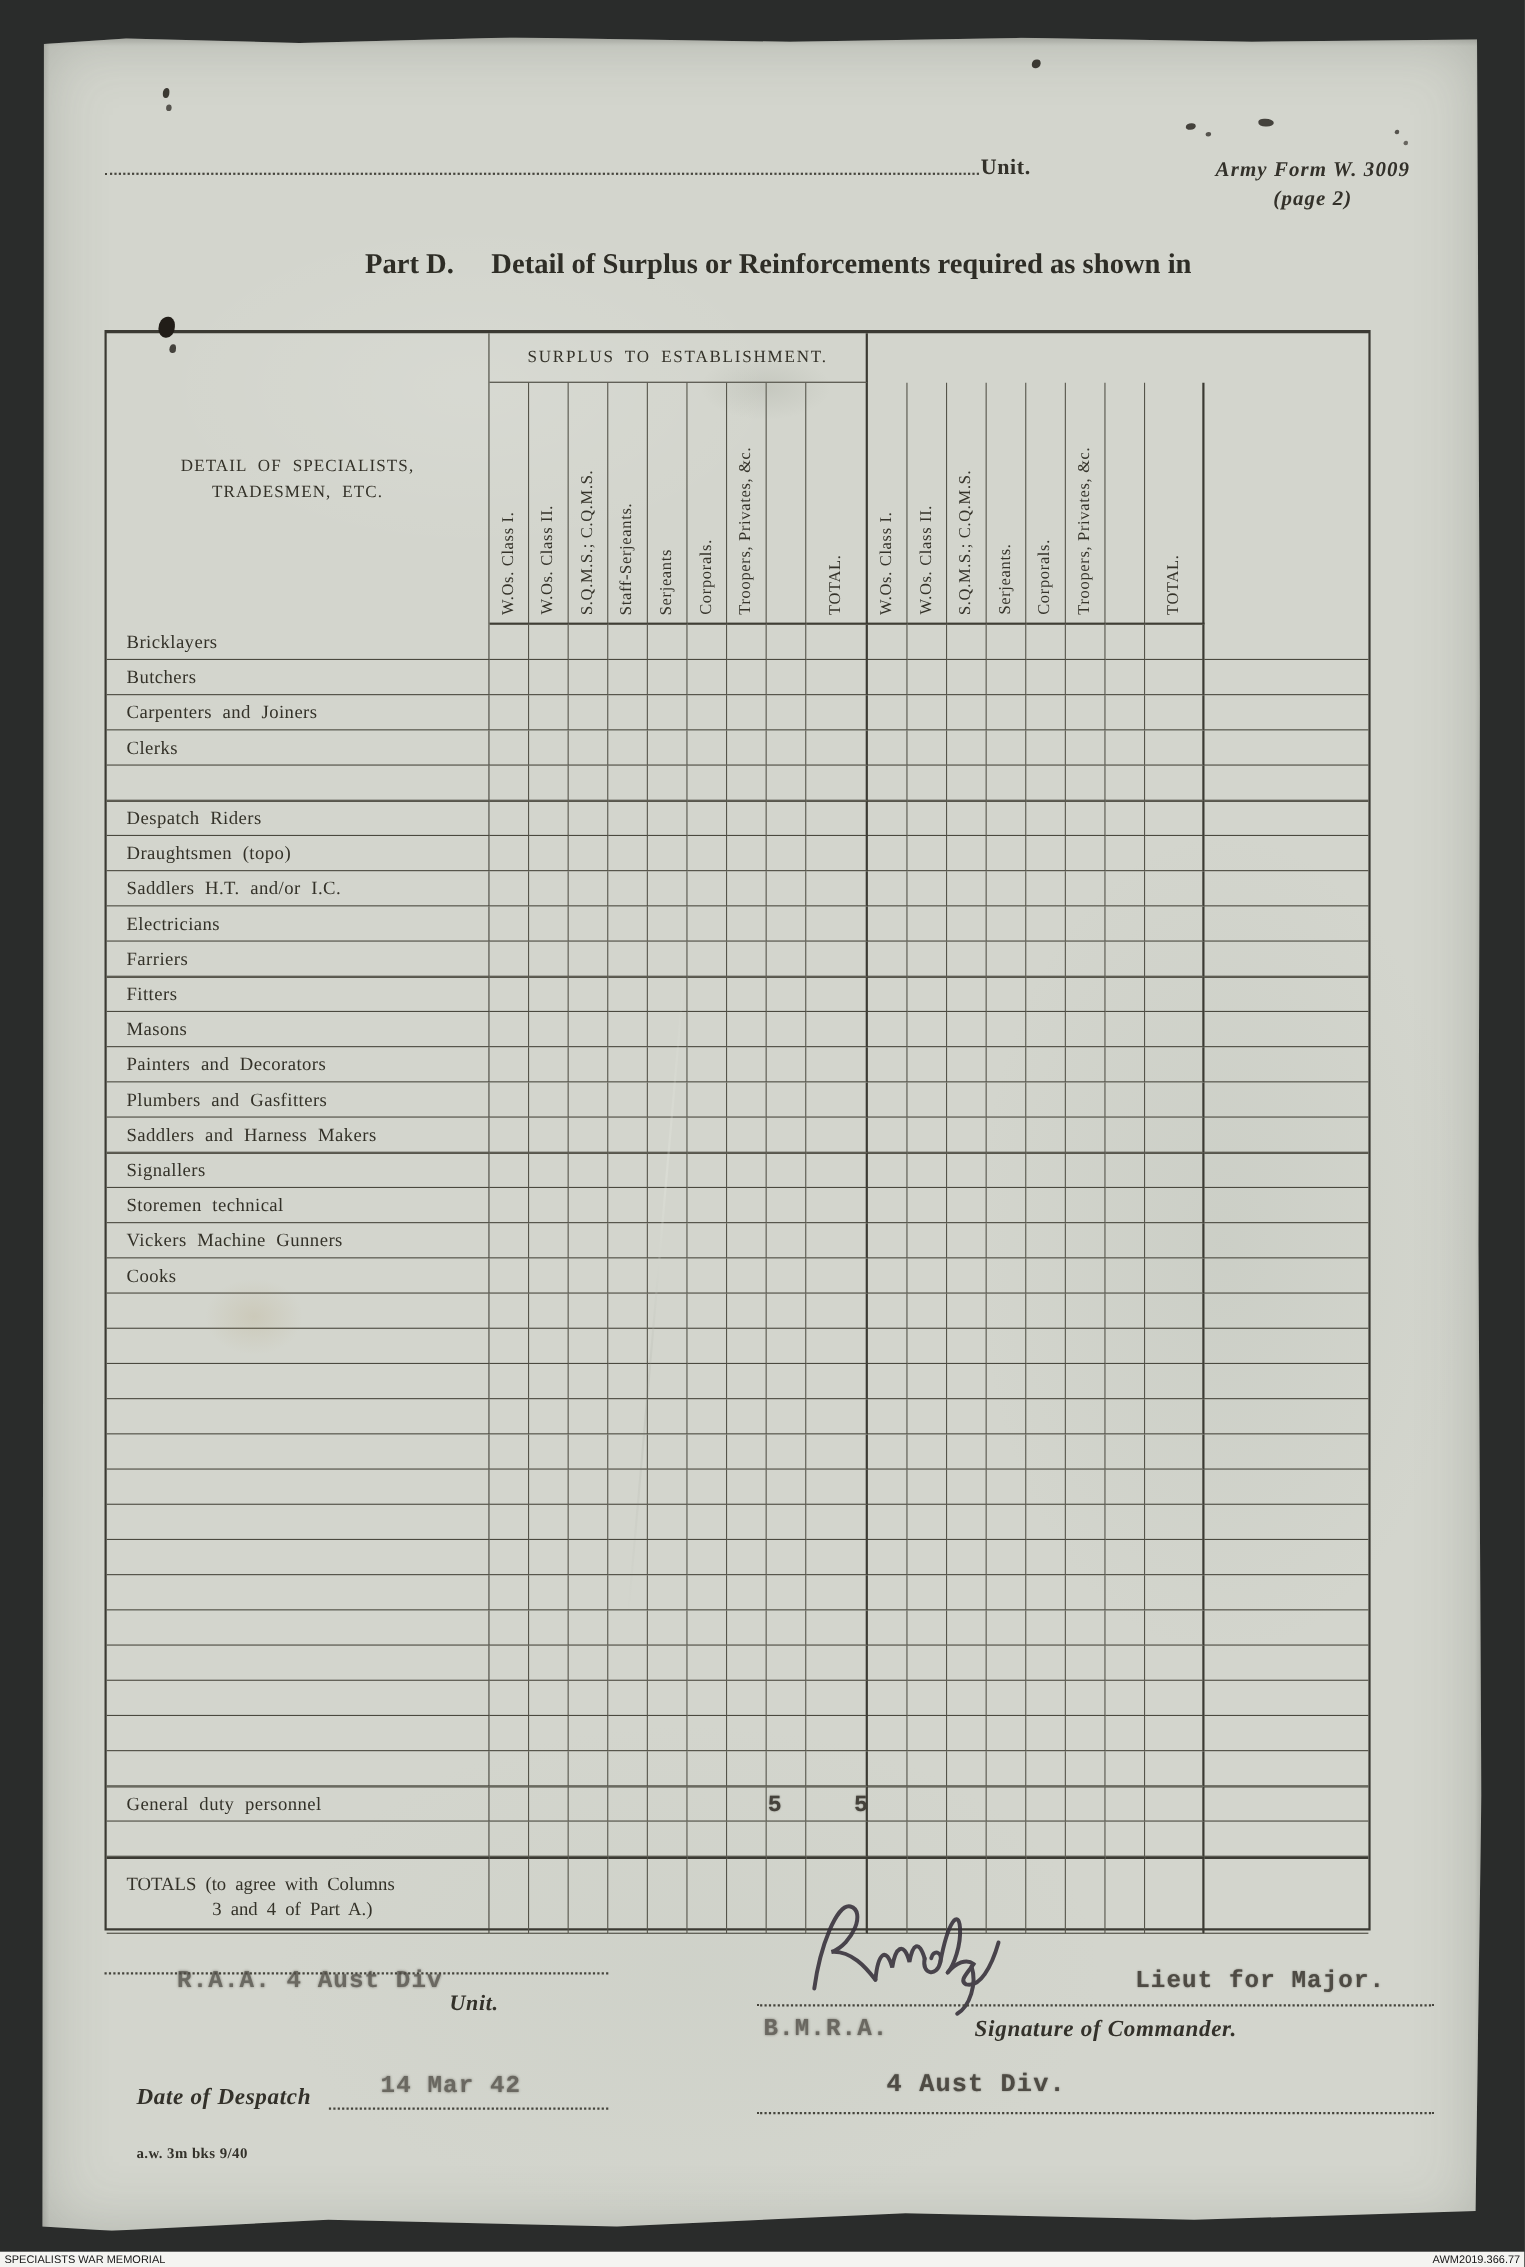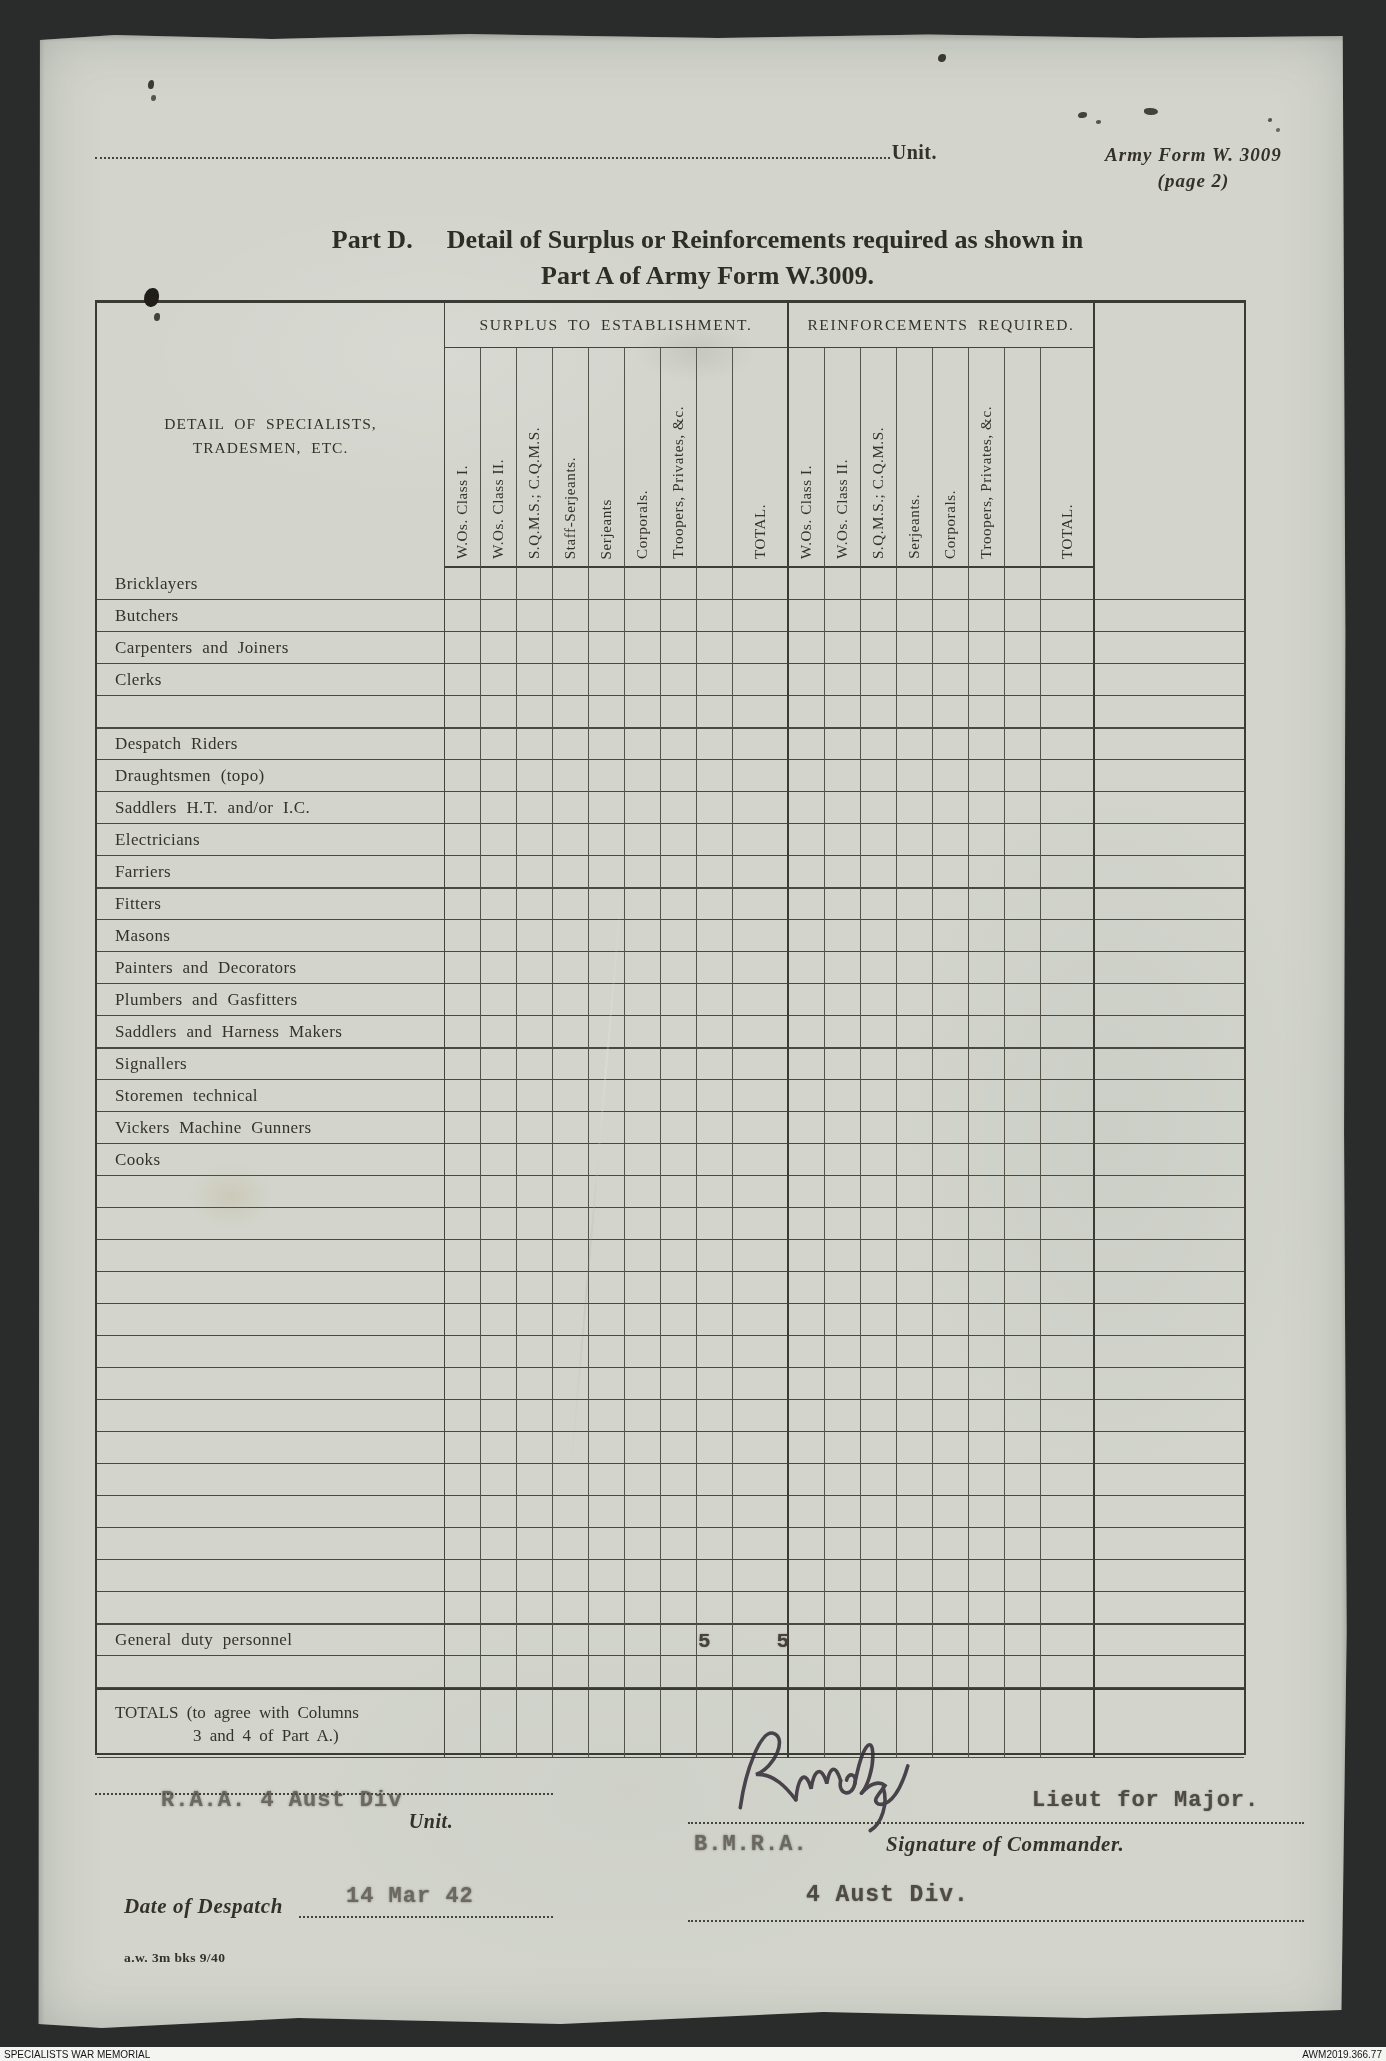"Part A of Army Form" div { html: <div>Part A of Army Form W.3009.</div> -> none }
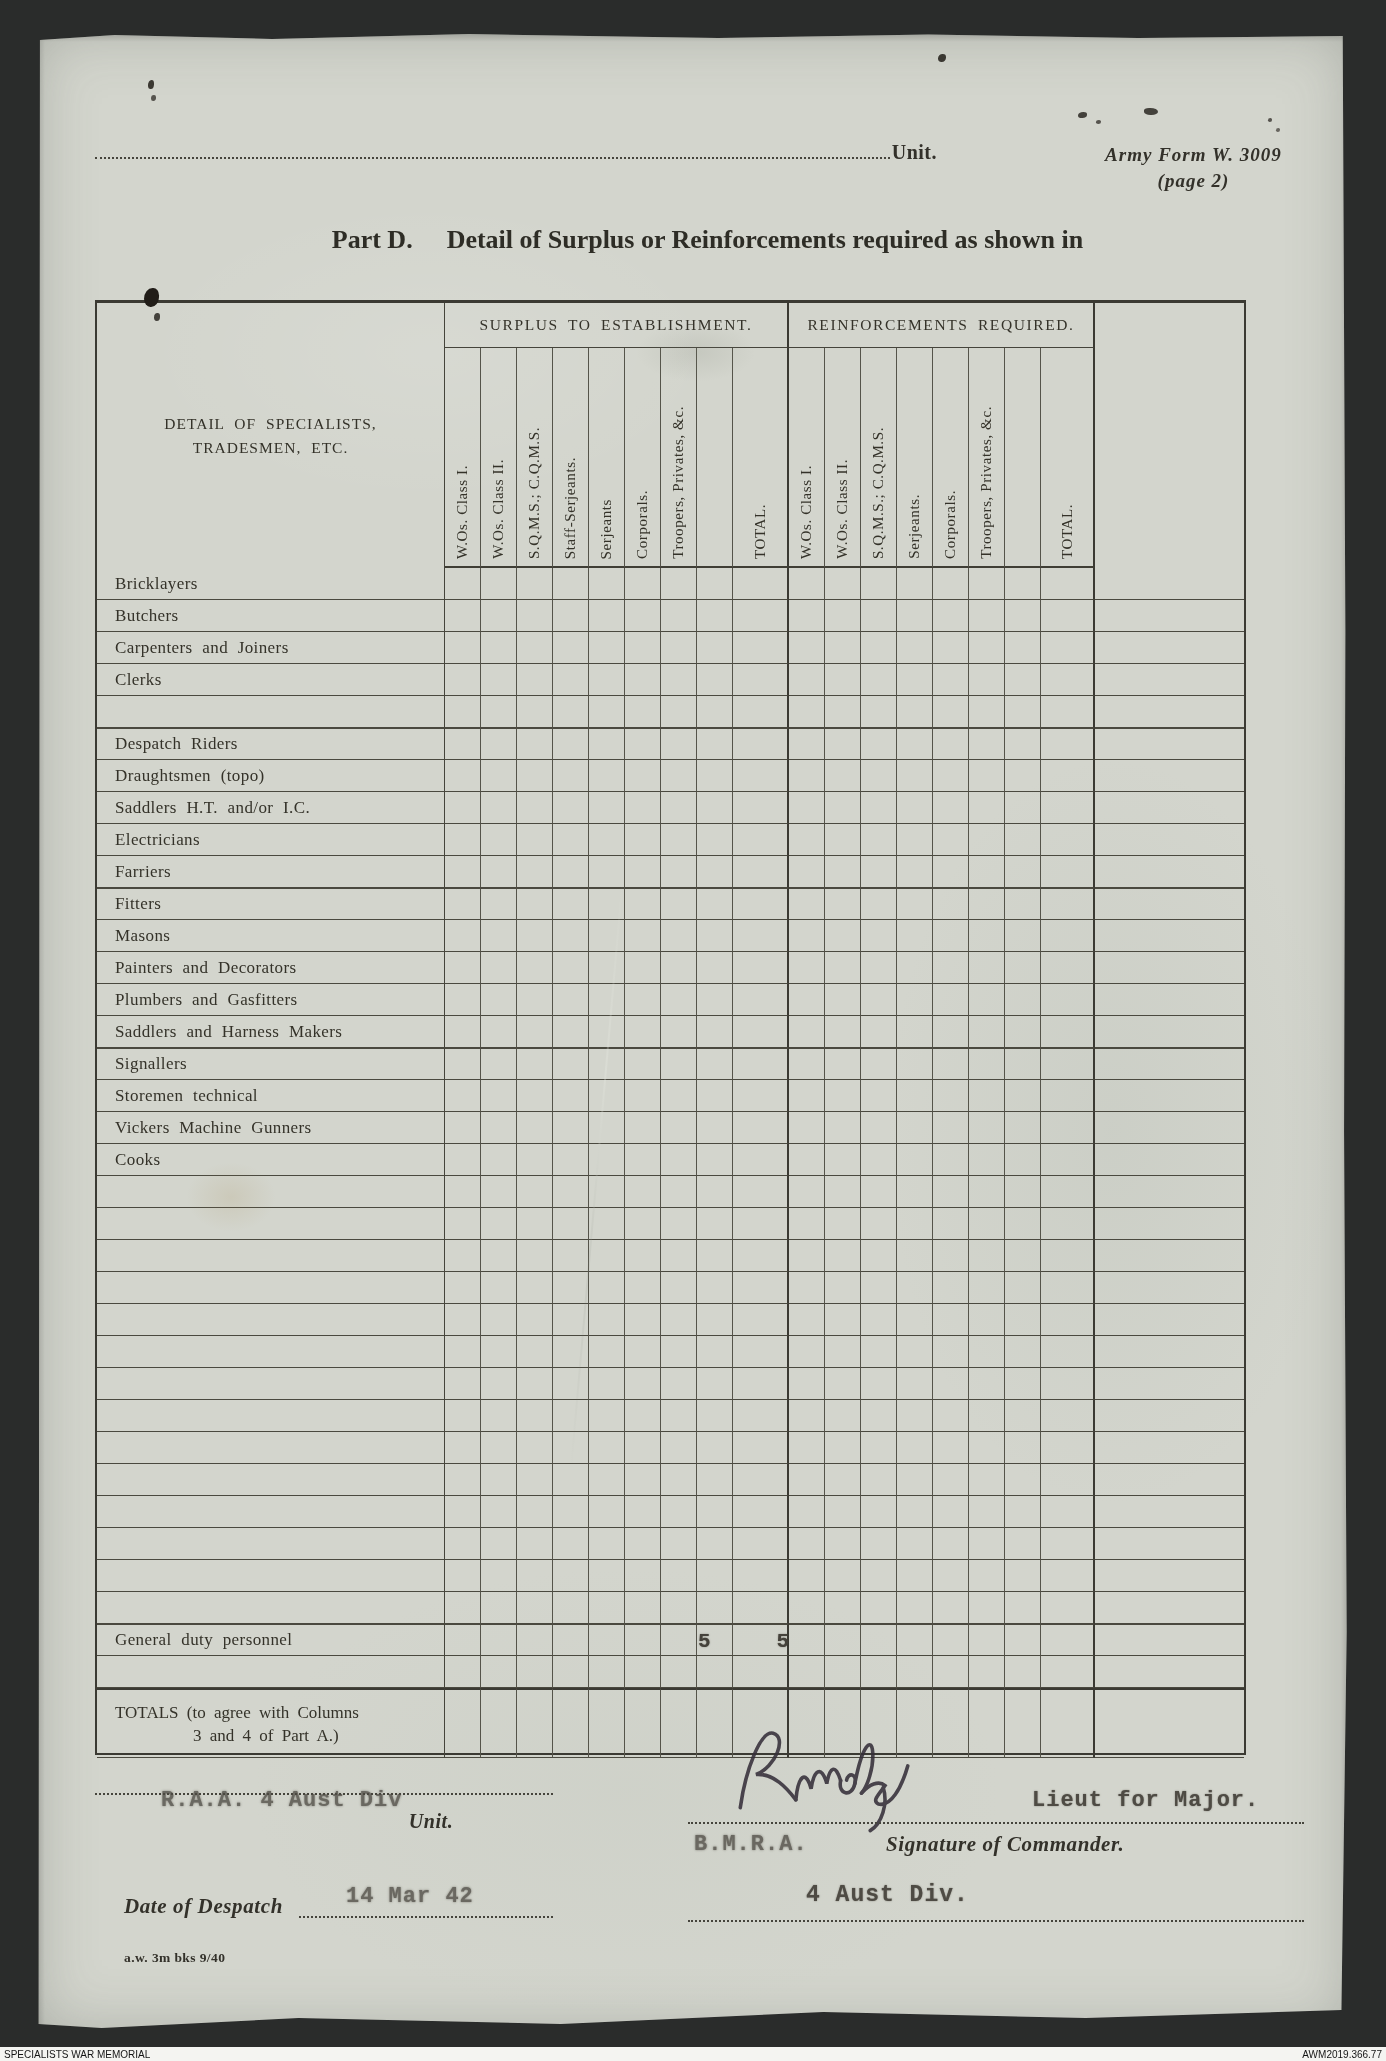"REINFORCEMENTS REQUIRED." div.cell { html: <div>REINFORCEMENTS REQUIRED.</div> -> none }
